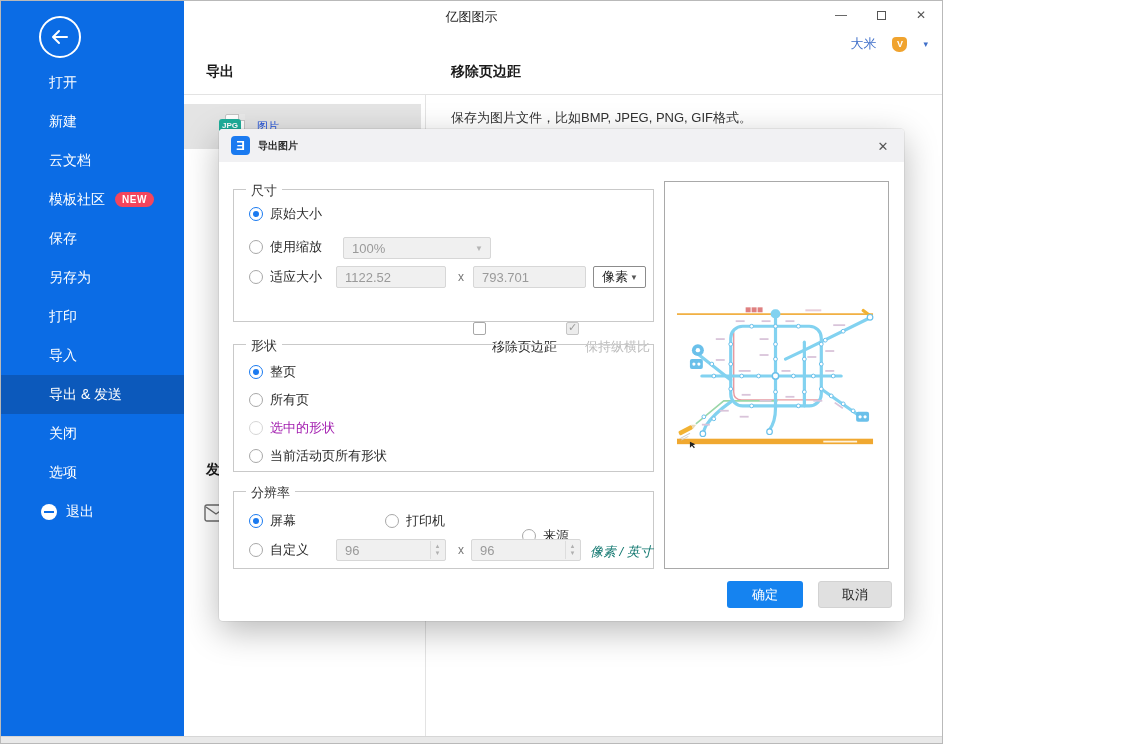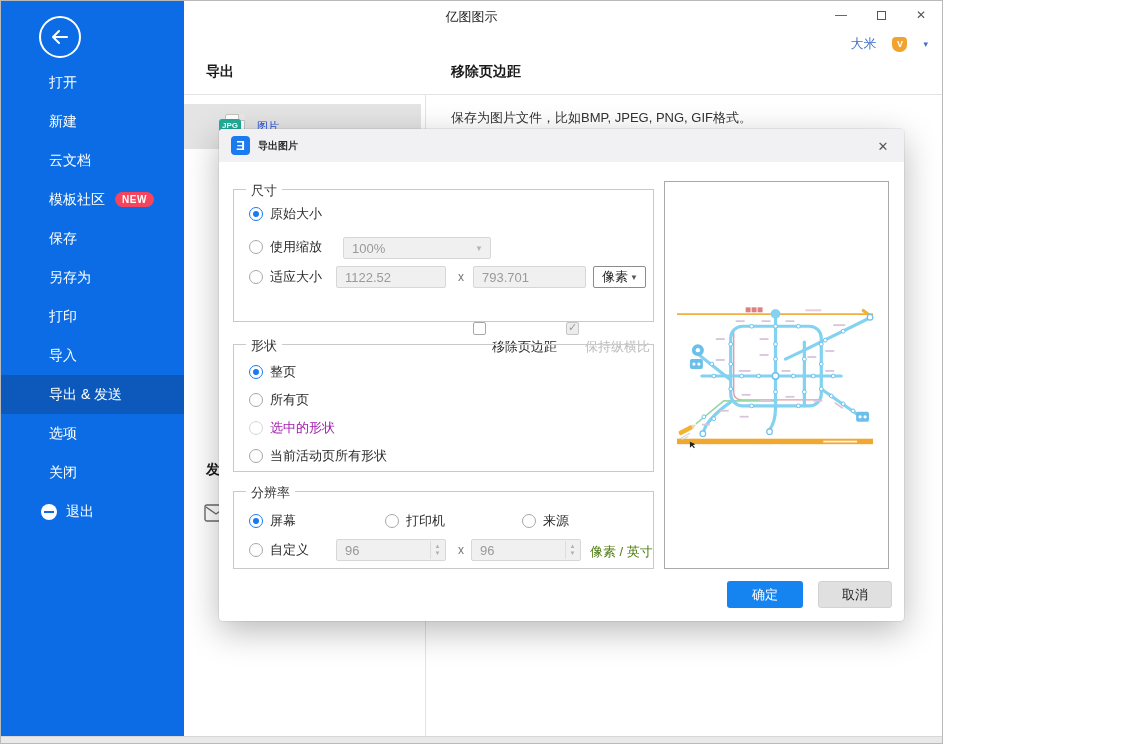"选项" div.nav-item { order: before "关闭" -> after "关闭" }
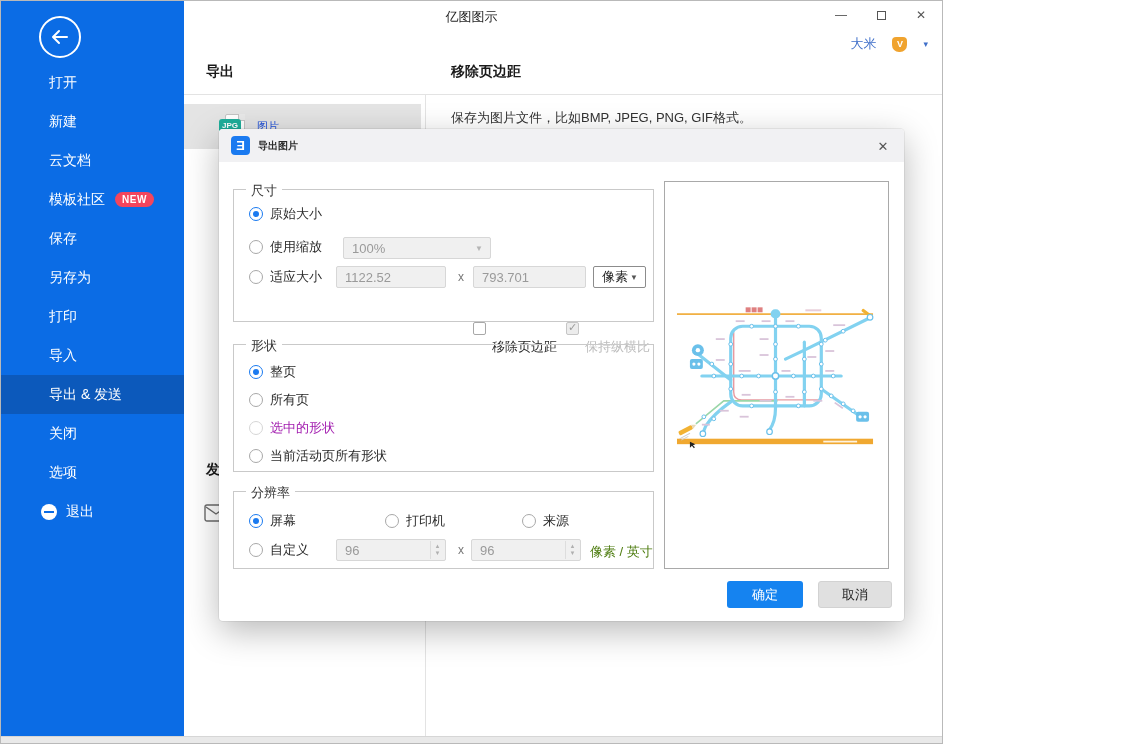"来源" div.ctl-row { top: 383px -> 398px }
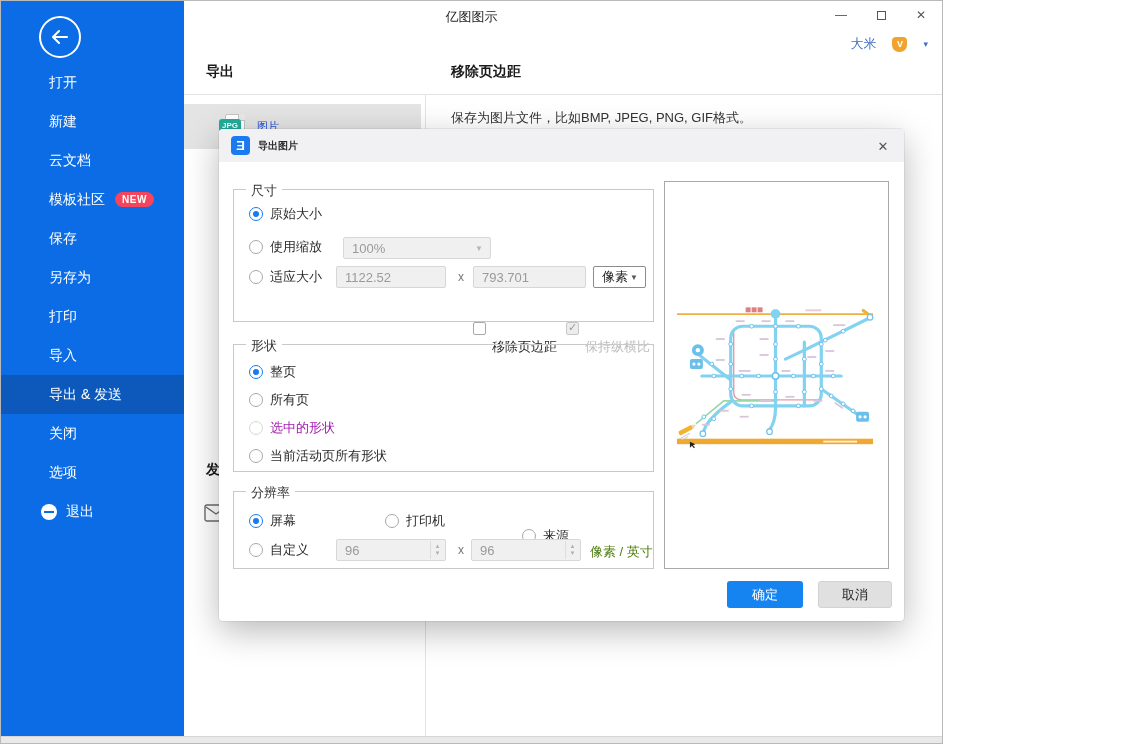"像素 / 英寸" .unit-label { color: #4d7c0f -> #0f766e; font-style: none -> italic }
